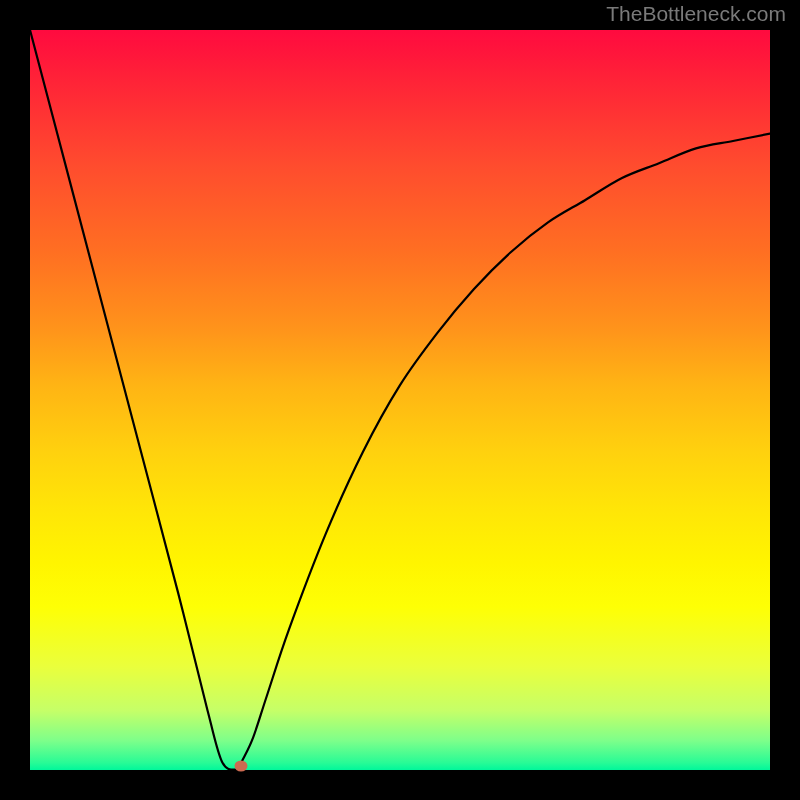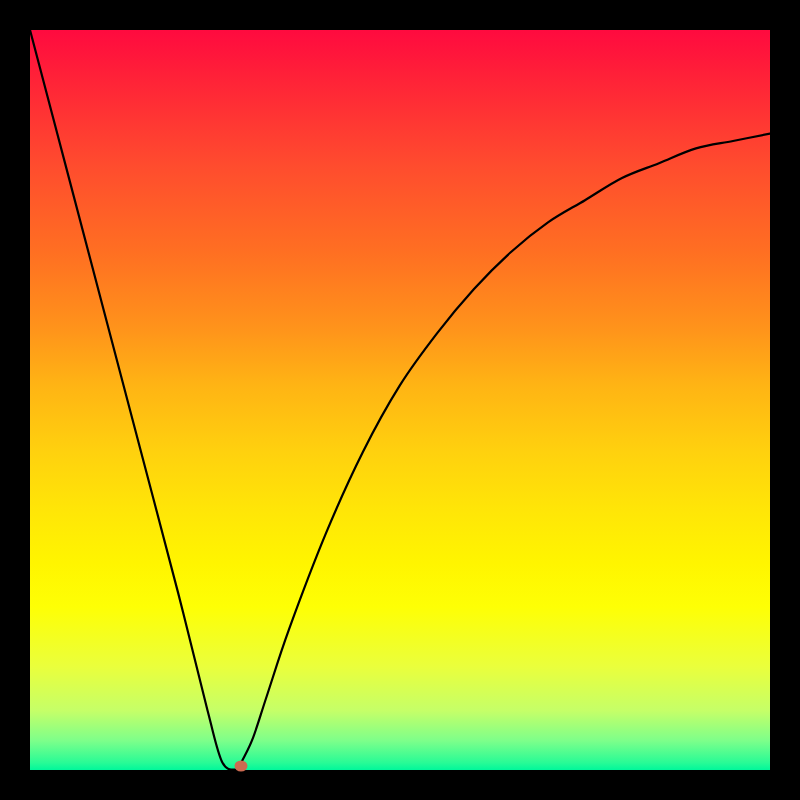"TheBottleneck.com" div.watermark { html: none -> <div>TheBottleneck.com</div> }
